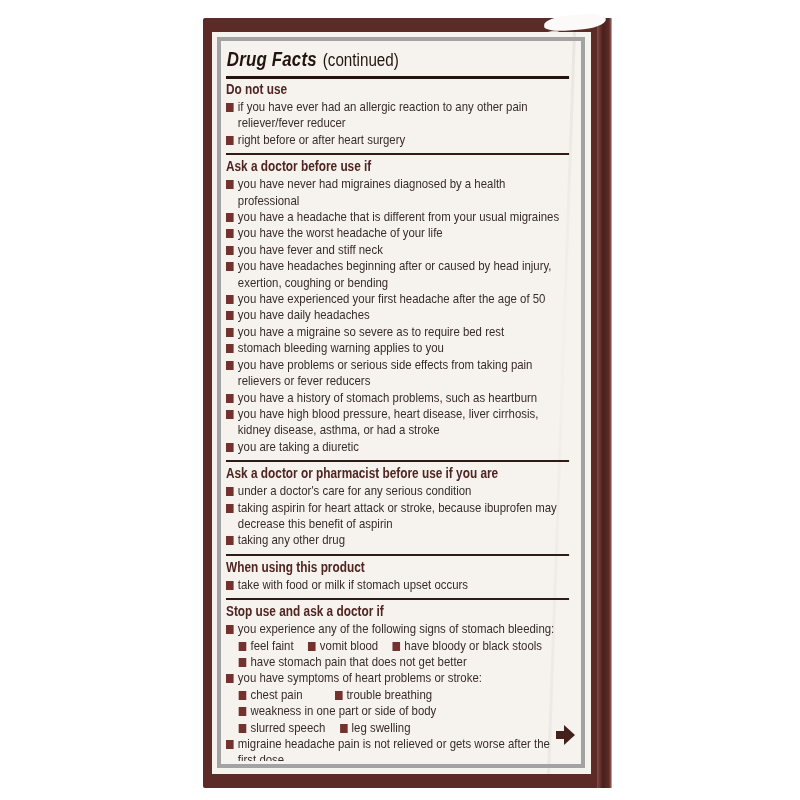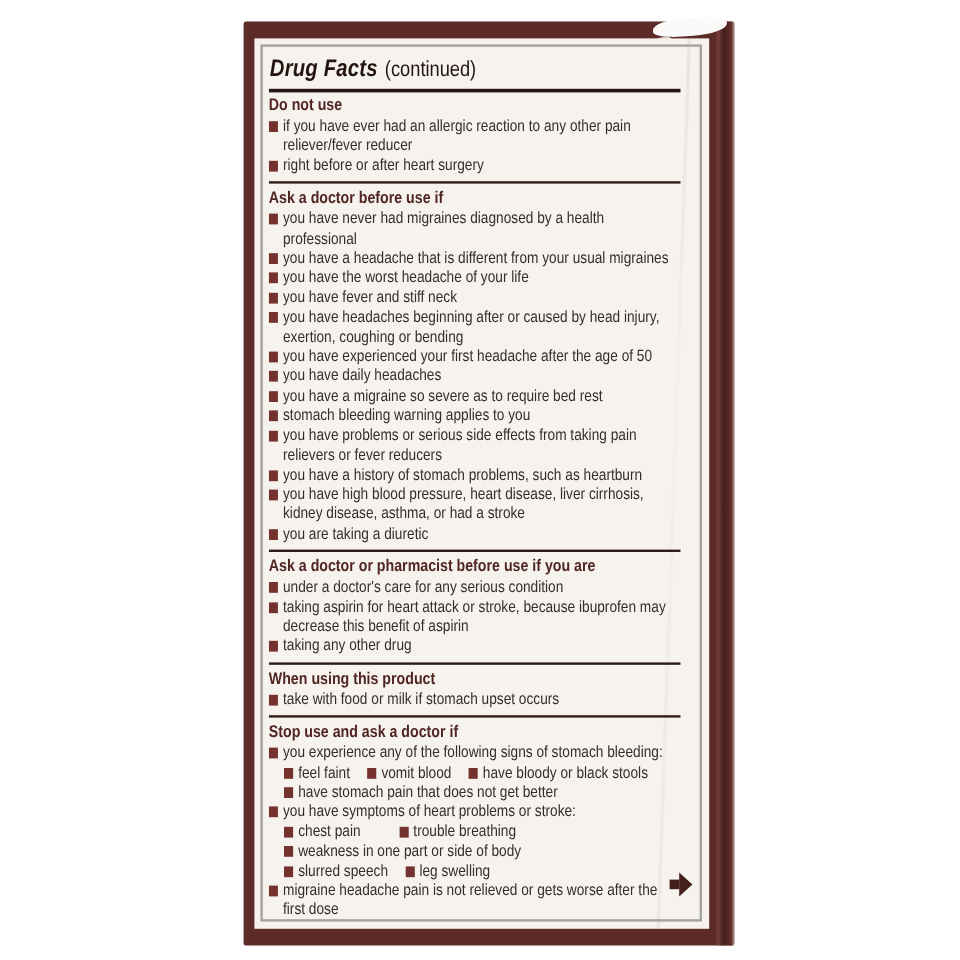"Drug Facts (continued)" .inner-border { border: 2px solid #a3a3a3 -> 4px solid #a3a3a3 }
